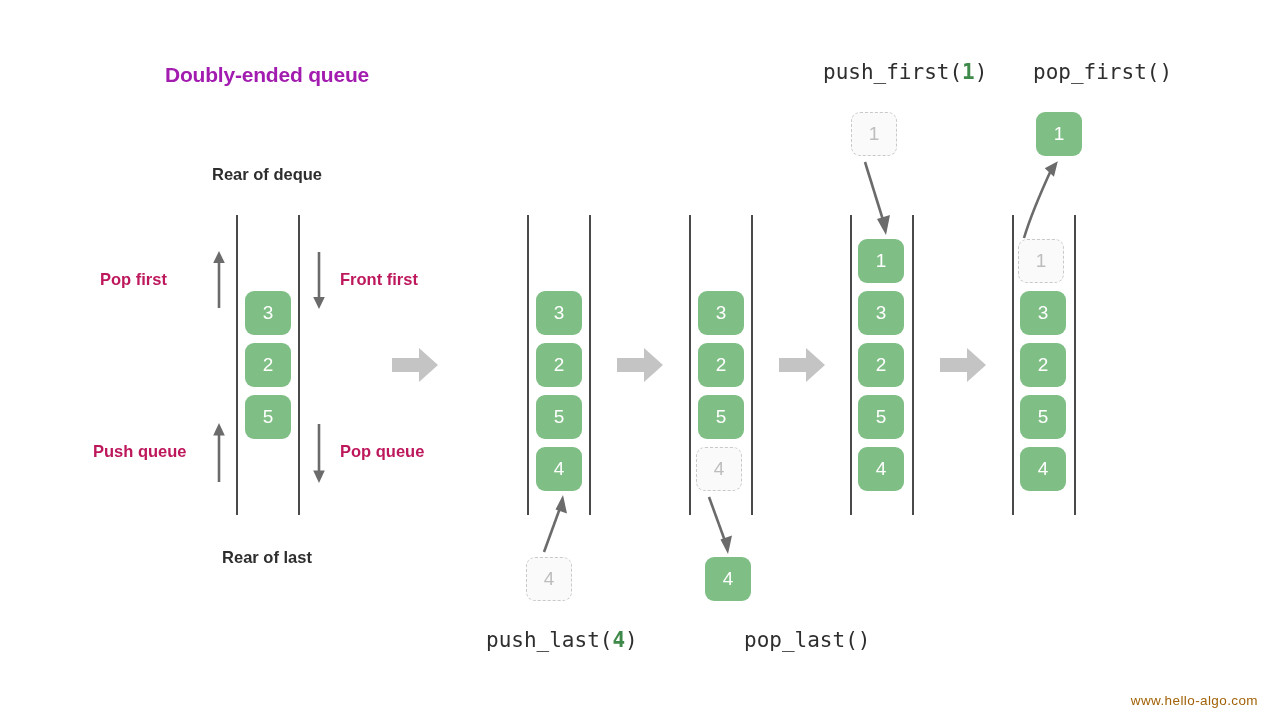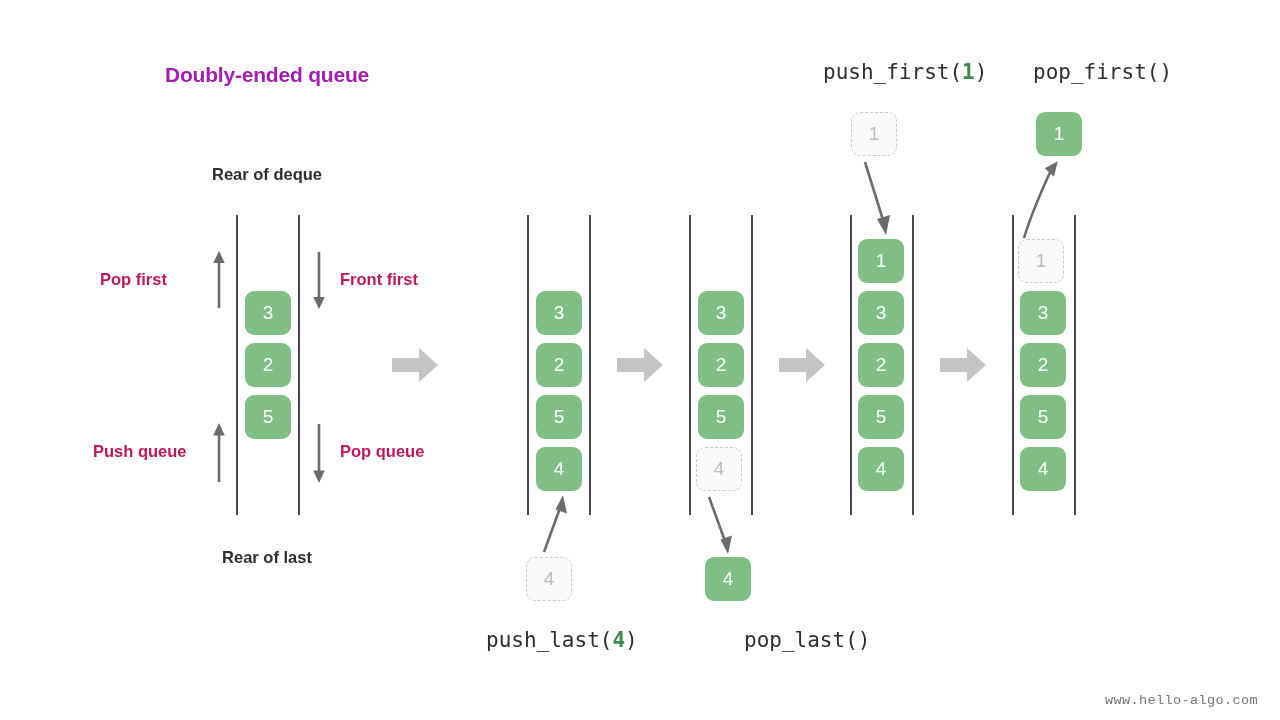"www.hello-algo.com" #watermark { color: #737373 -> #a16207; font-family: Liberation Mono, monospace -> Liberation Sans, sans-serif }
